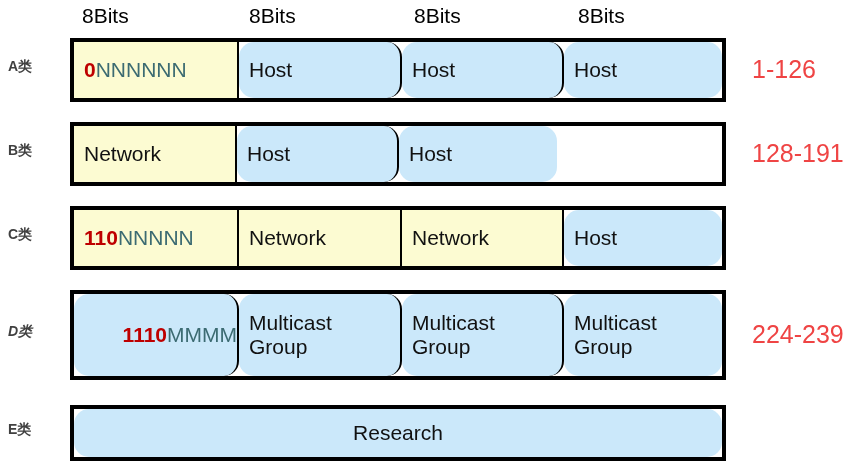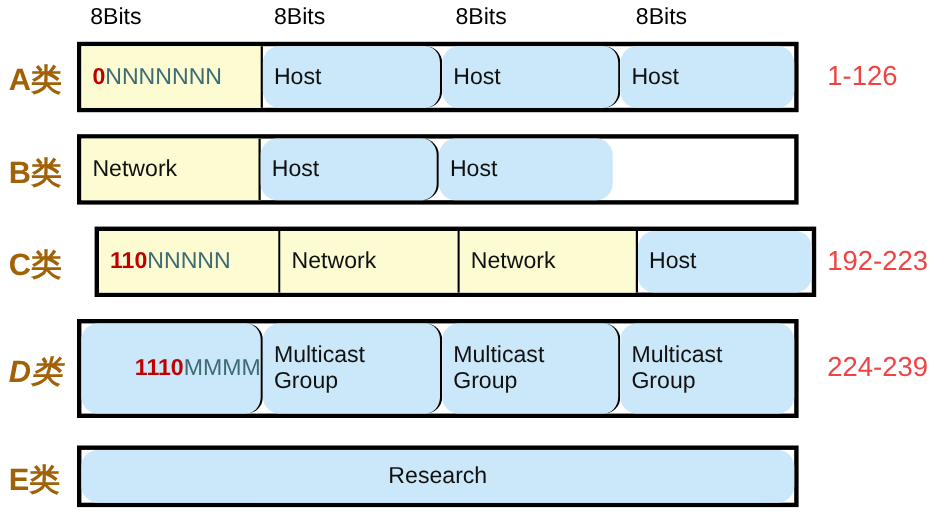"A类" .class-label { color: #a16207 -> #404040; font-size: 28px -> 14px }
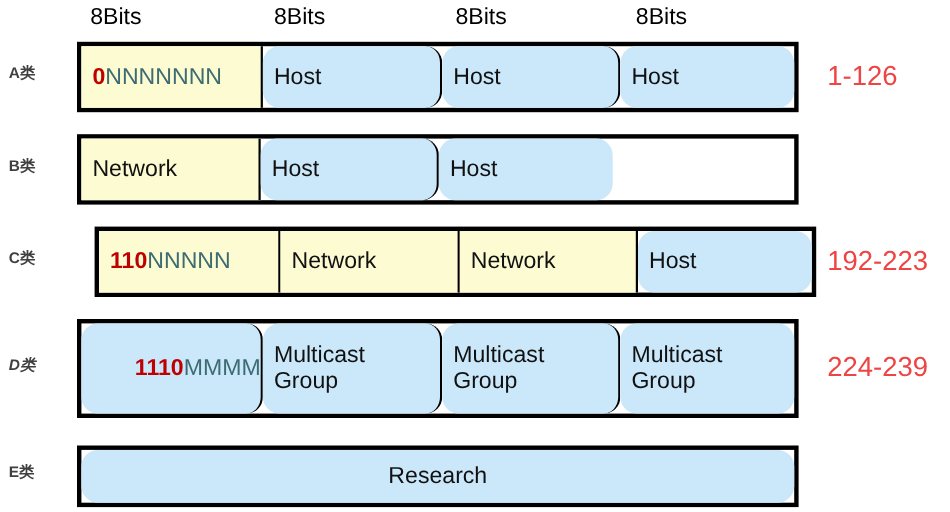"NNNNNNN" span.sfx { text: NNNNNNN -> NNNNNN }
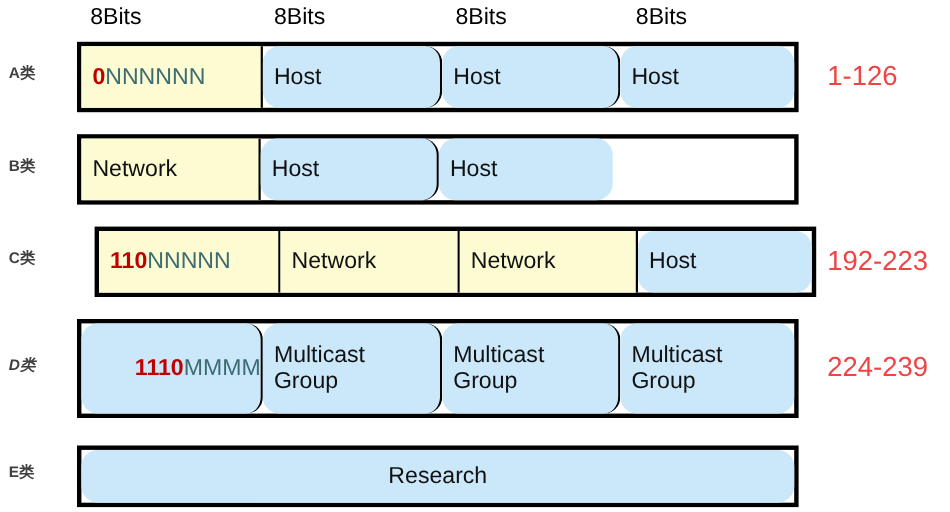"128-191" div.range-label { html: none -> <div>128-191</div> }
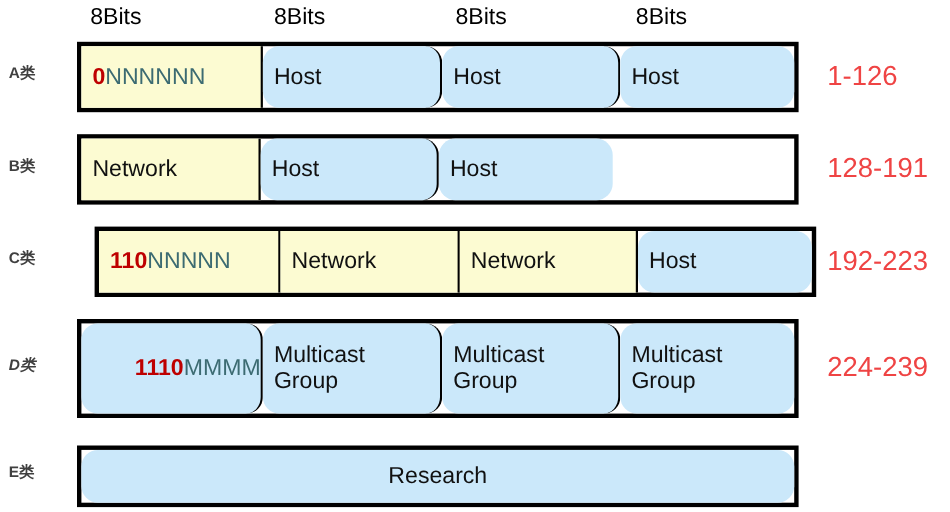"110NNNNN" div.bar { margin-left: 16px -> none }
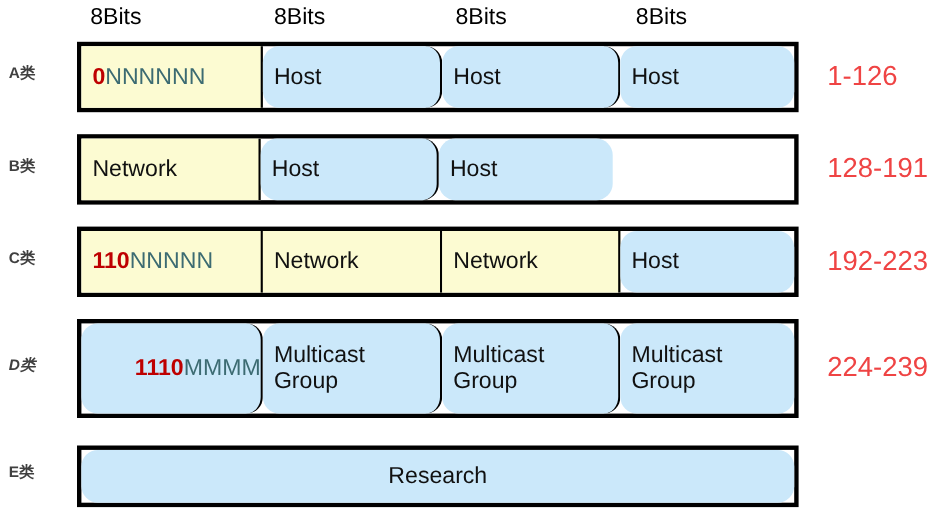"192-223" div.range-label { html: <div>192-223</div> -> none }
